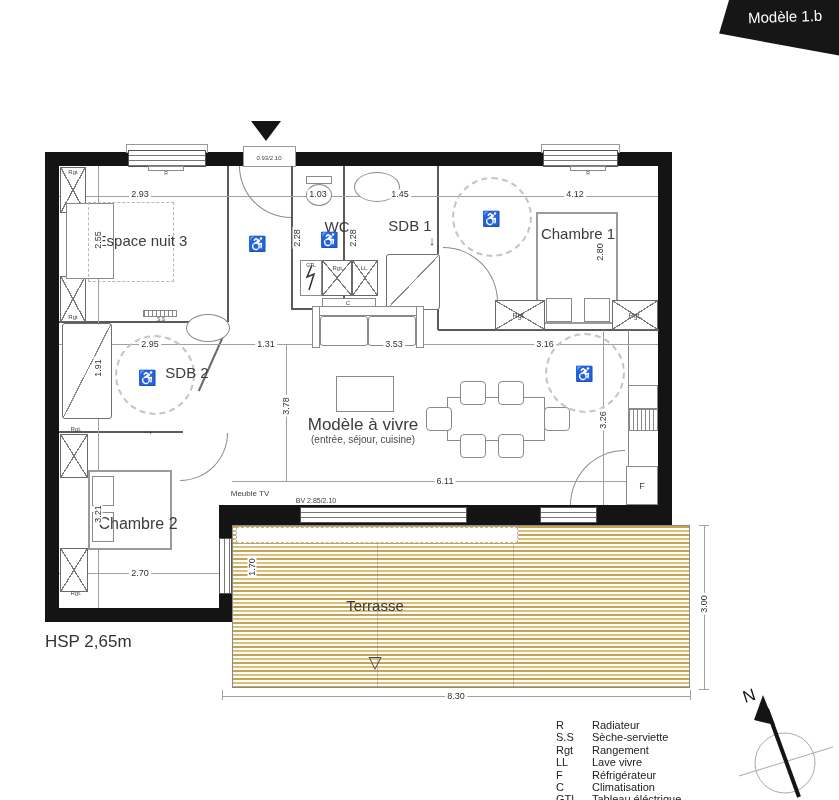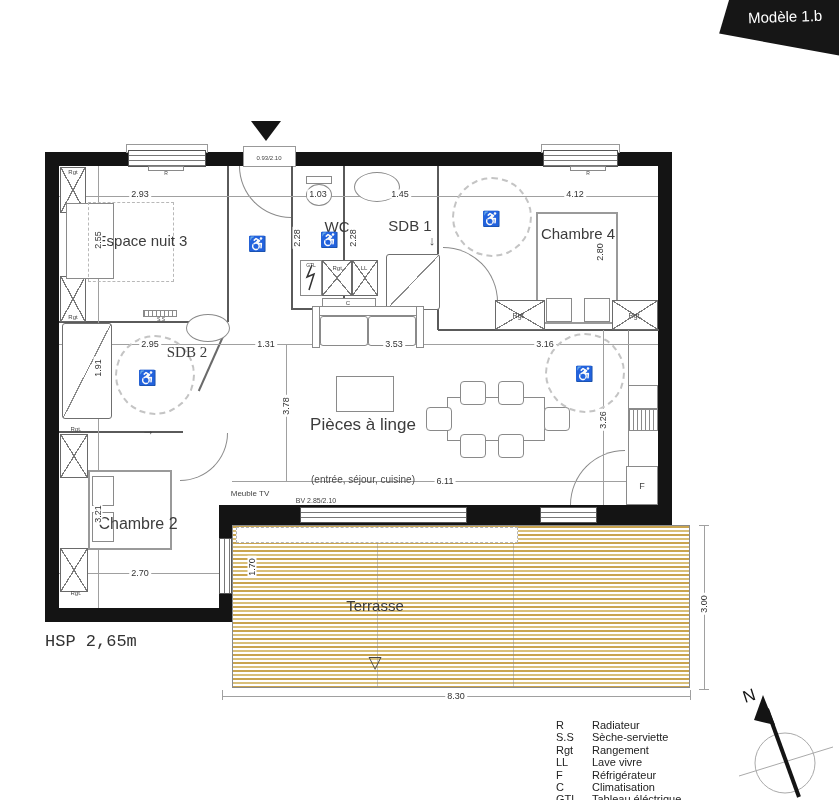"Chambre 4" div.room-label { text: 4 -> 1 }
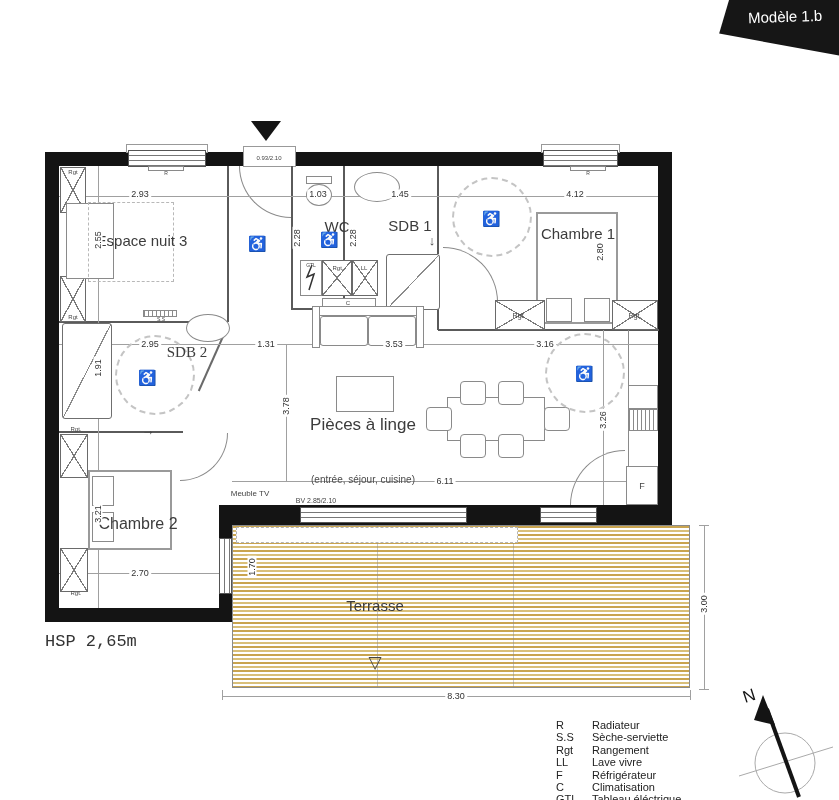"SDB 2" div.room-label { font-family: Liberation Serif, serif -> none; top: 352px -> 372px }
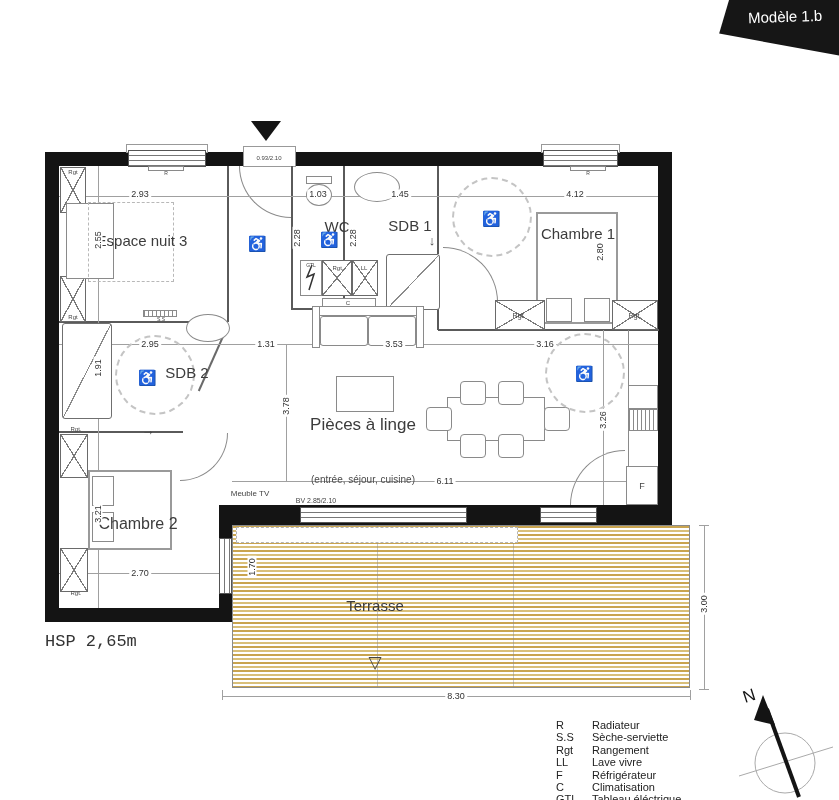"Pièces à linge" div.room-label { text: Pièces à linge -> Modèle à vivre }
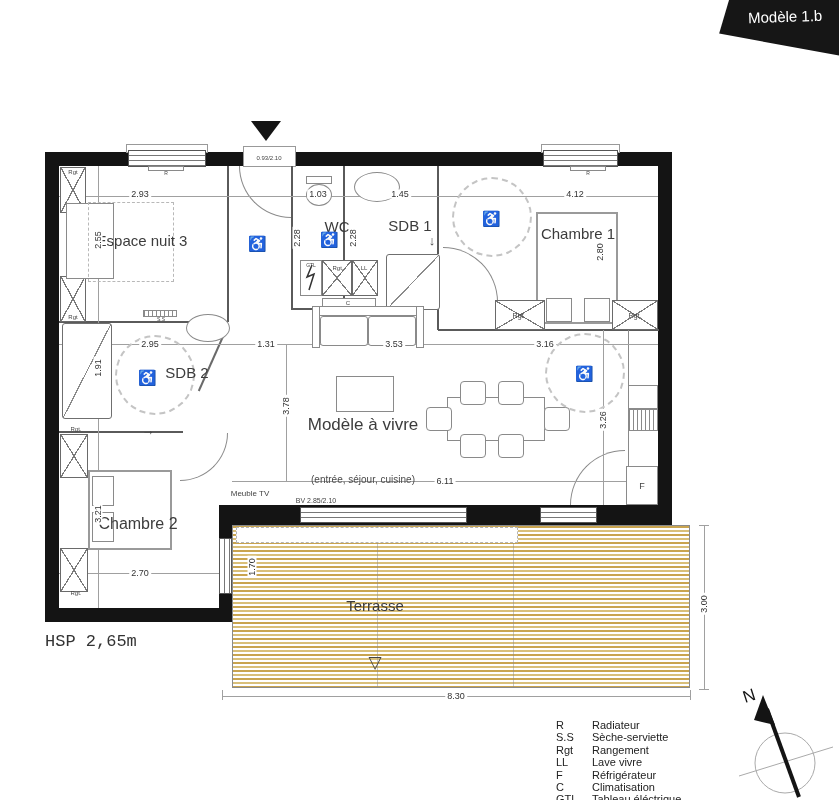"(entrée, séjour, cuisine)" div.sub-label { margin-top: 40px -> none }
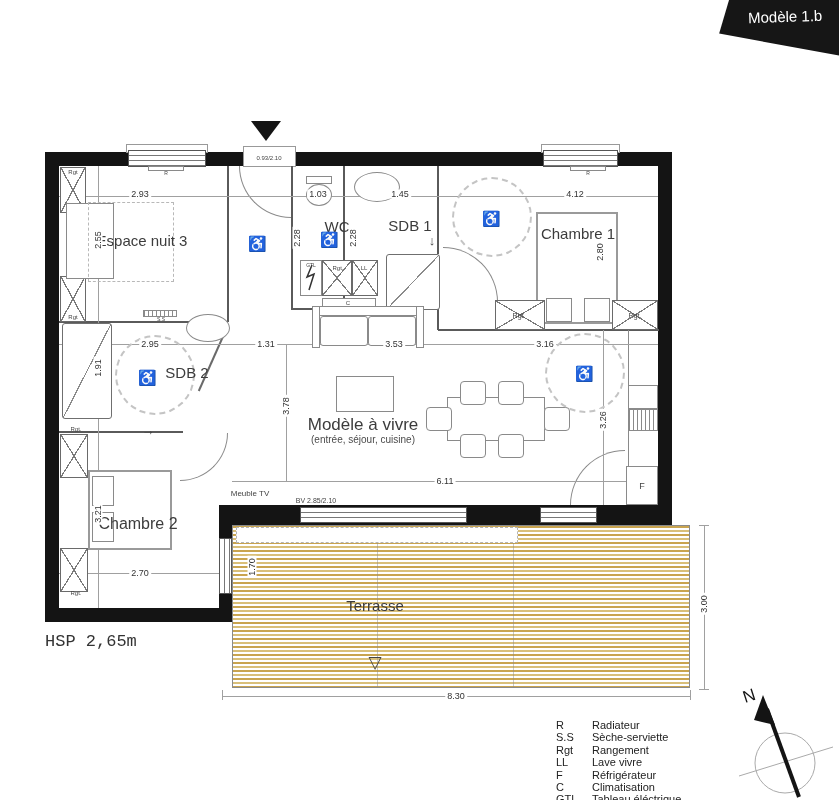"HSP 2,65m" #hsp { font-family: Liberation Mono, monospace -> none }
